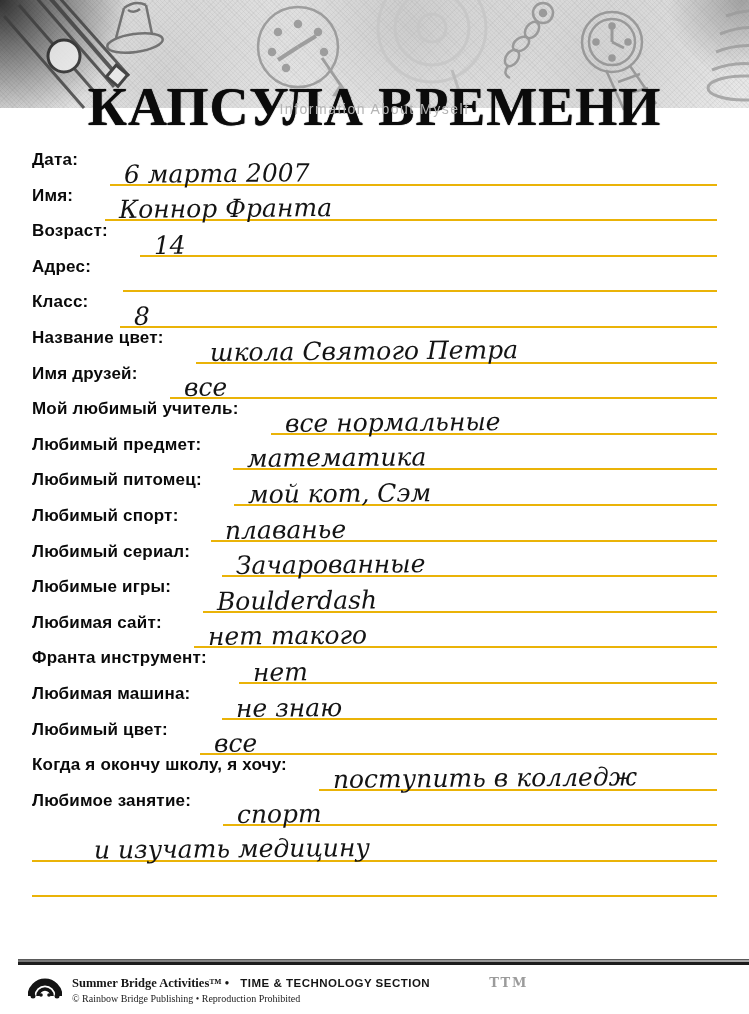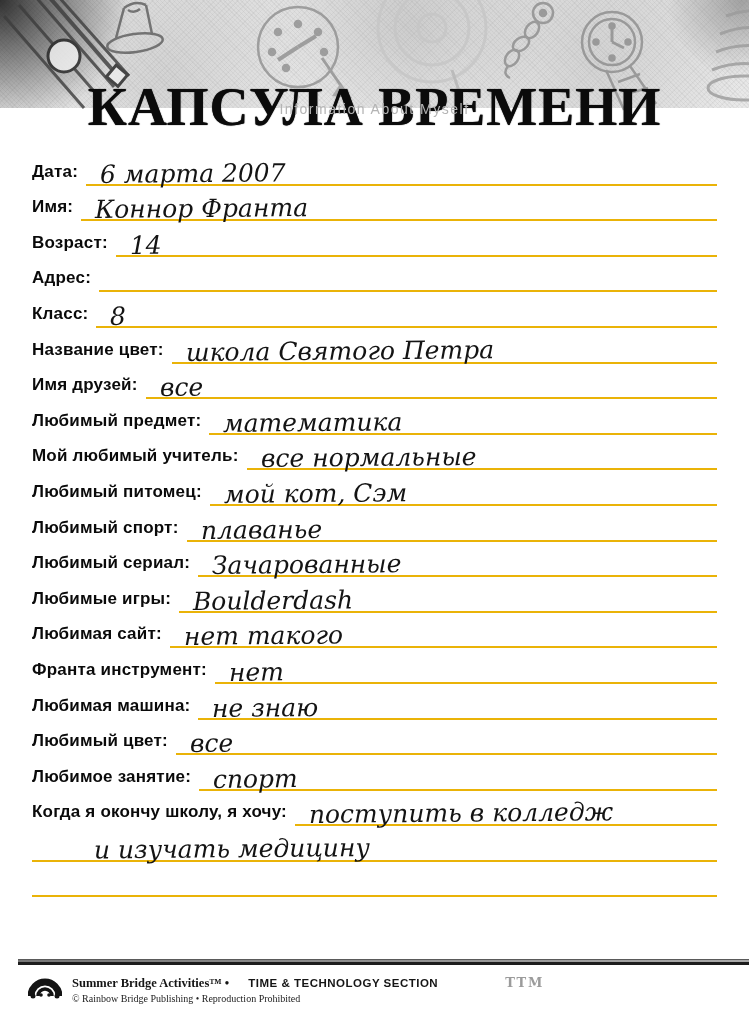"Дата:" .row { align-items: flex-end -> none; gap: none -> 24px }
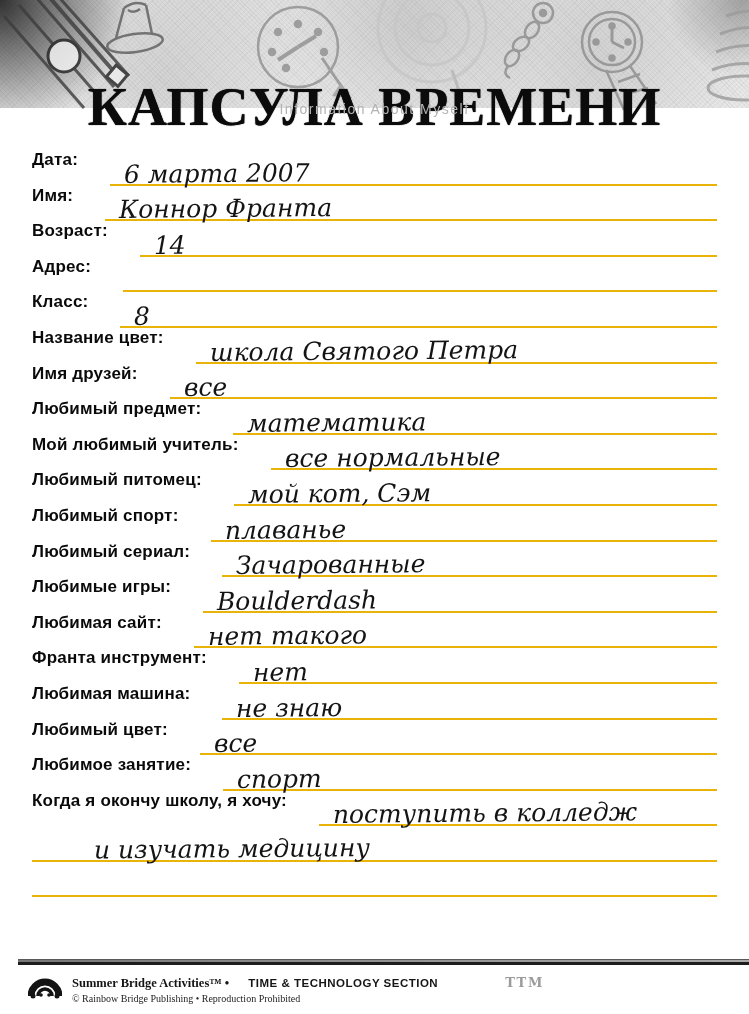"Любимый предмет:" div.row { order: before "Мой любимый учитель:" -> after "Мой любимый учитель:" }
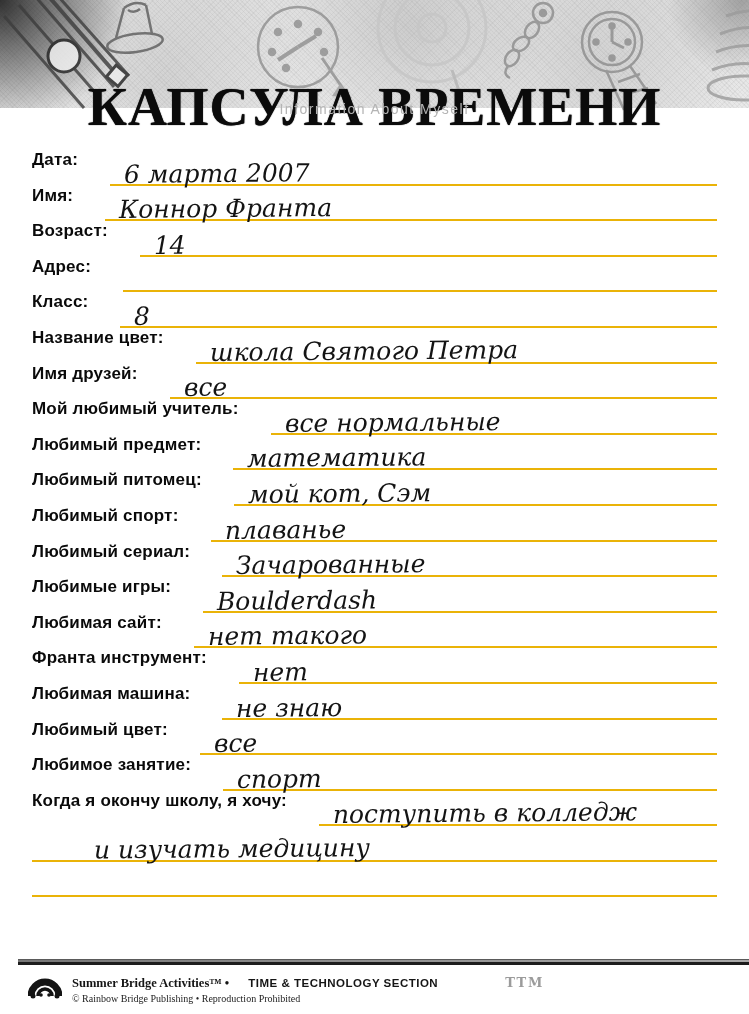"Любимое занятие:" div.row { order: before "Когда я окончу школу, я" -> after "Когда я окончу школу, я" }
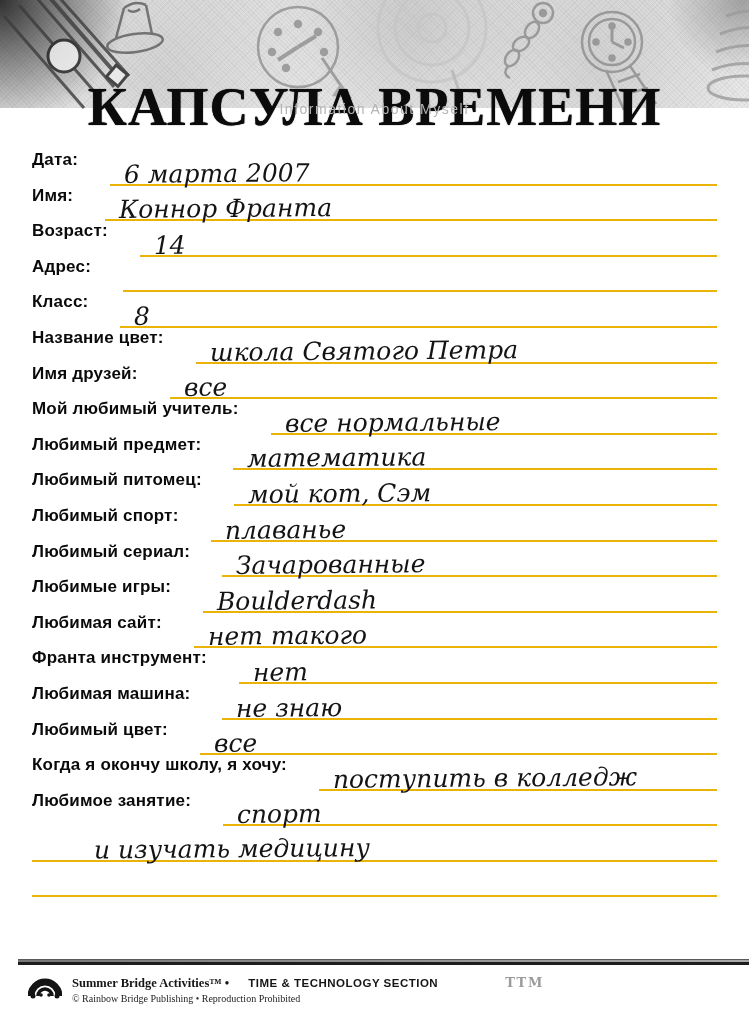"Summer Bridge Activities™ •" .fl1 { gap: 19px -> 11px }
